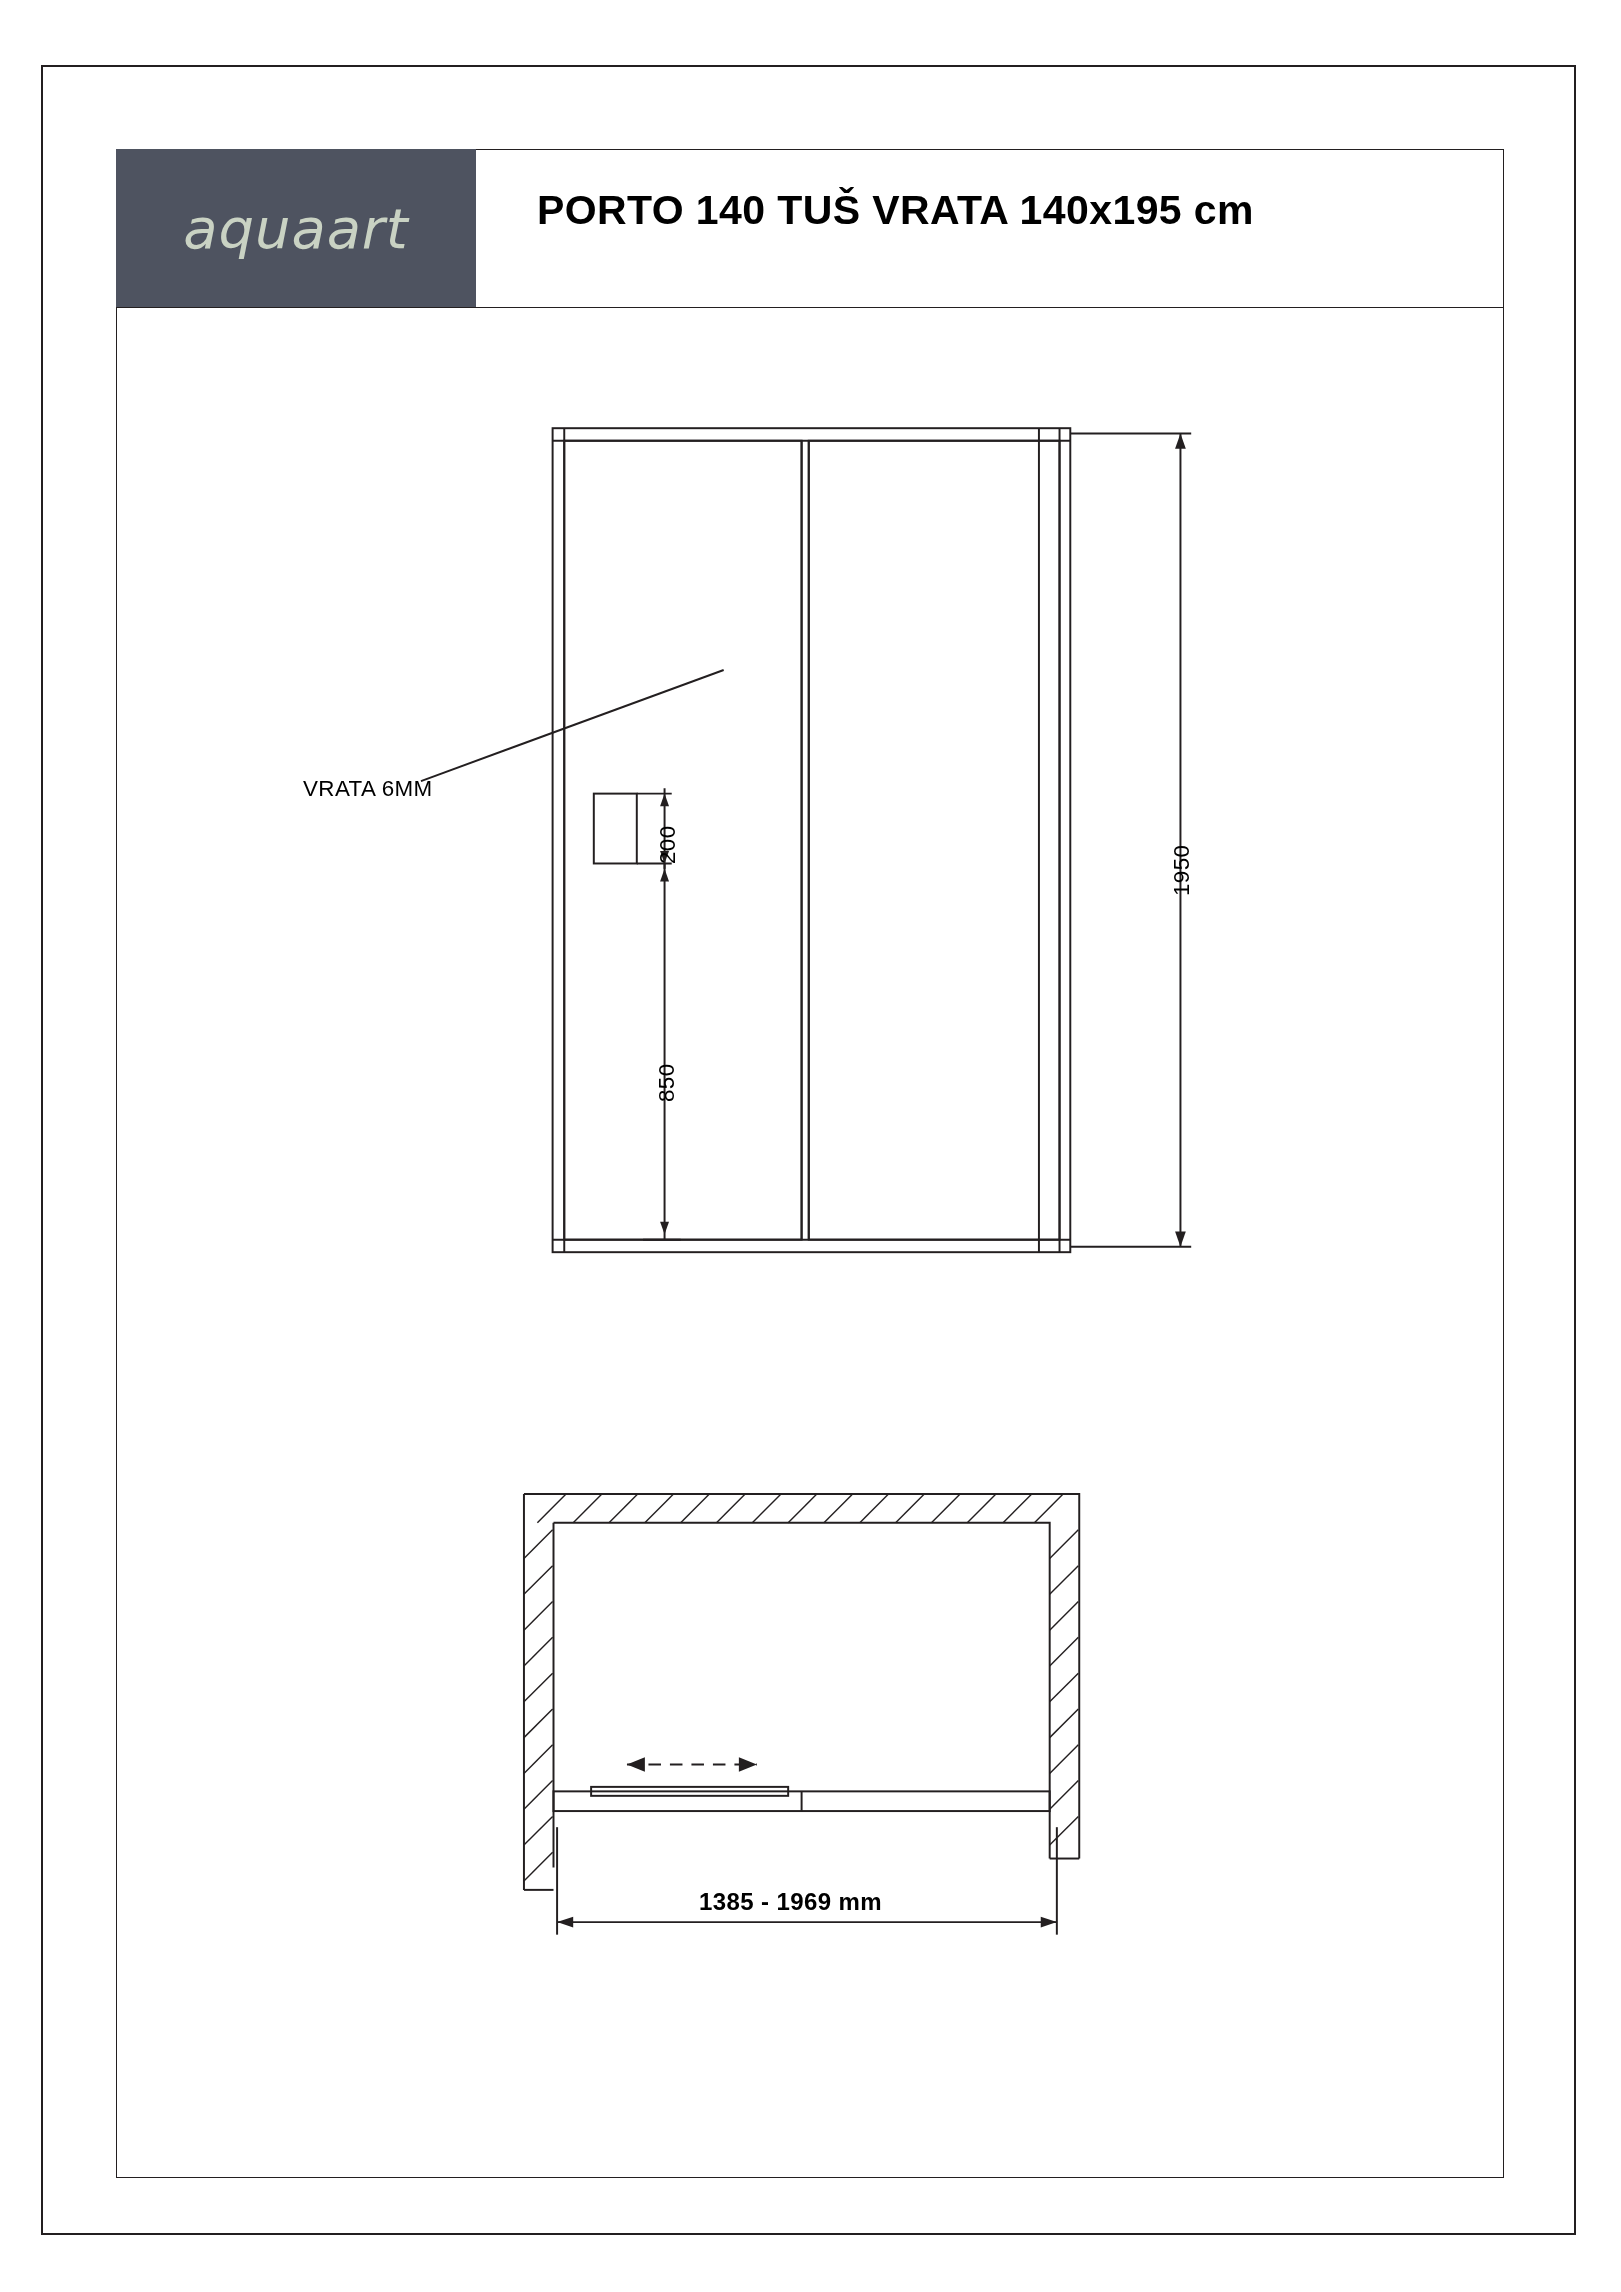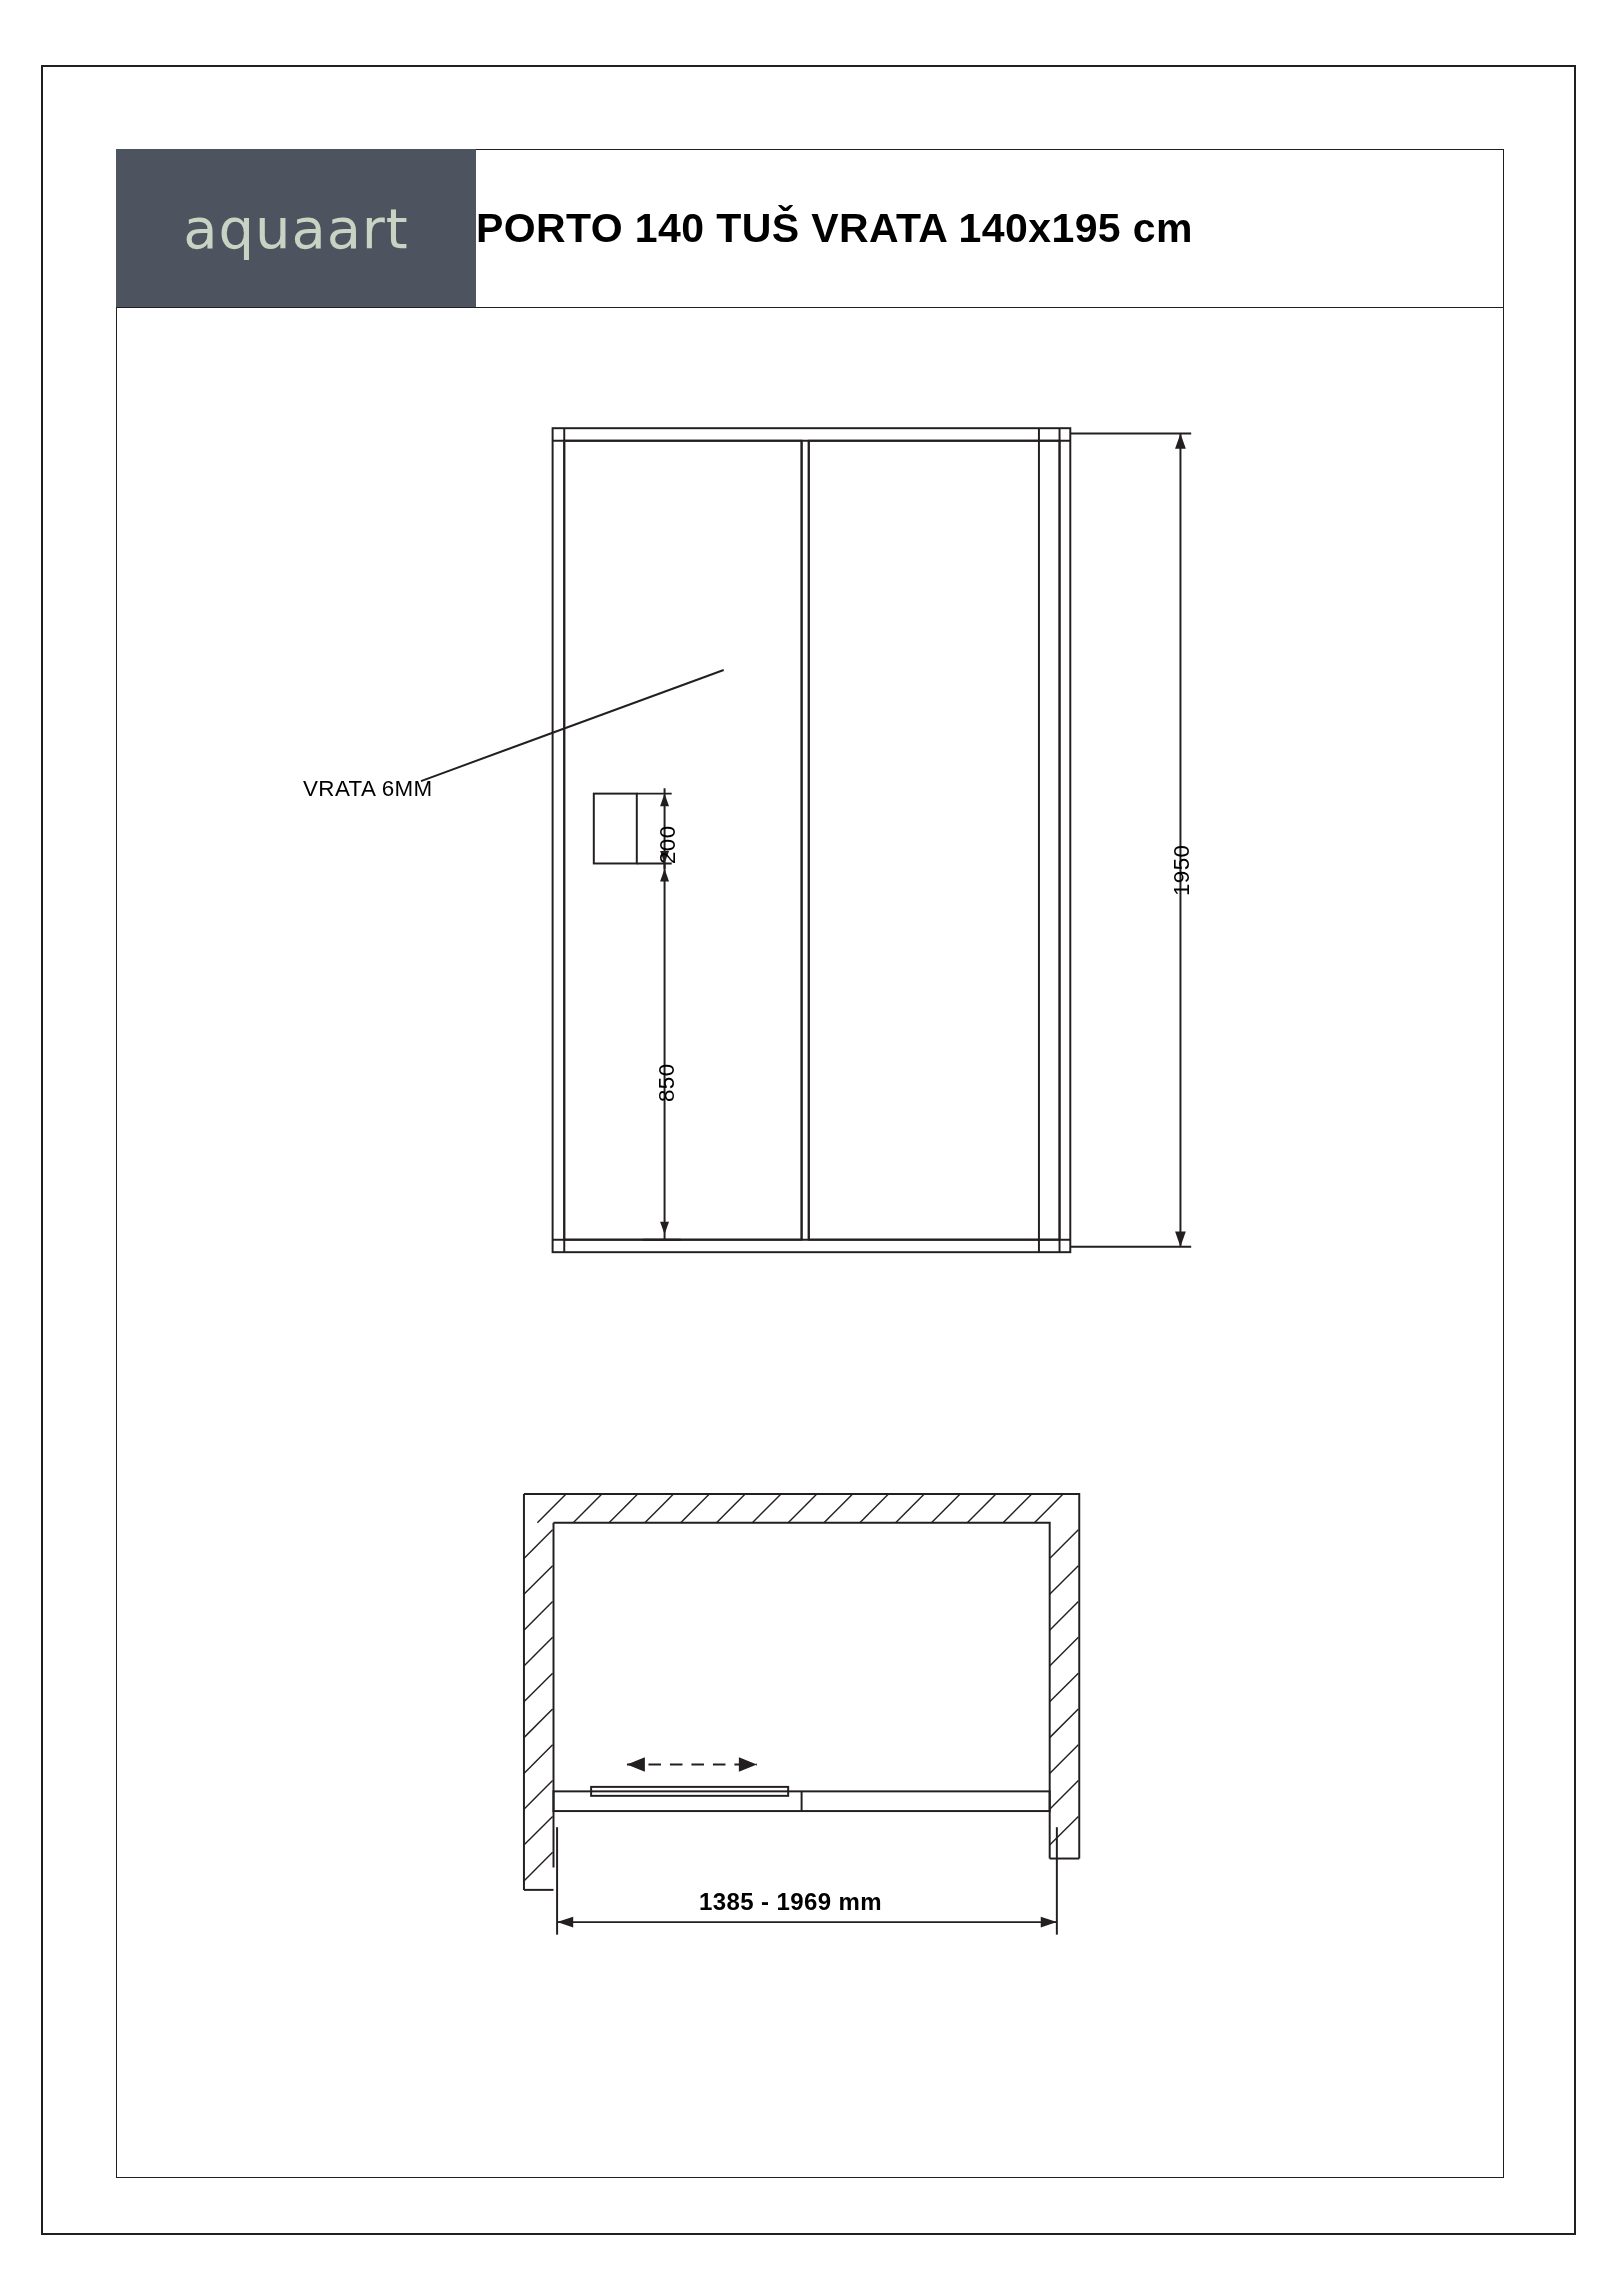"aquaart" .brand-cell { font-style: none -> italic }
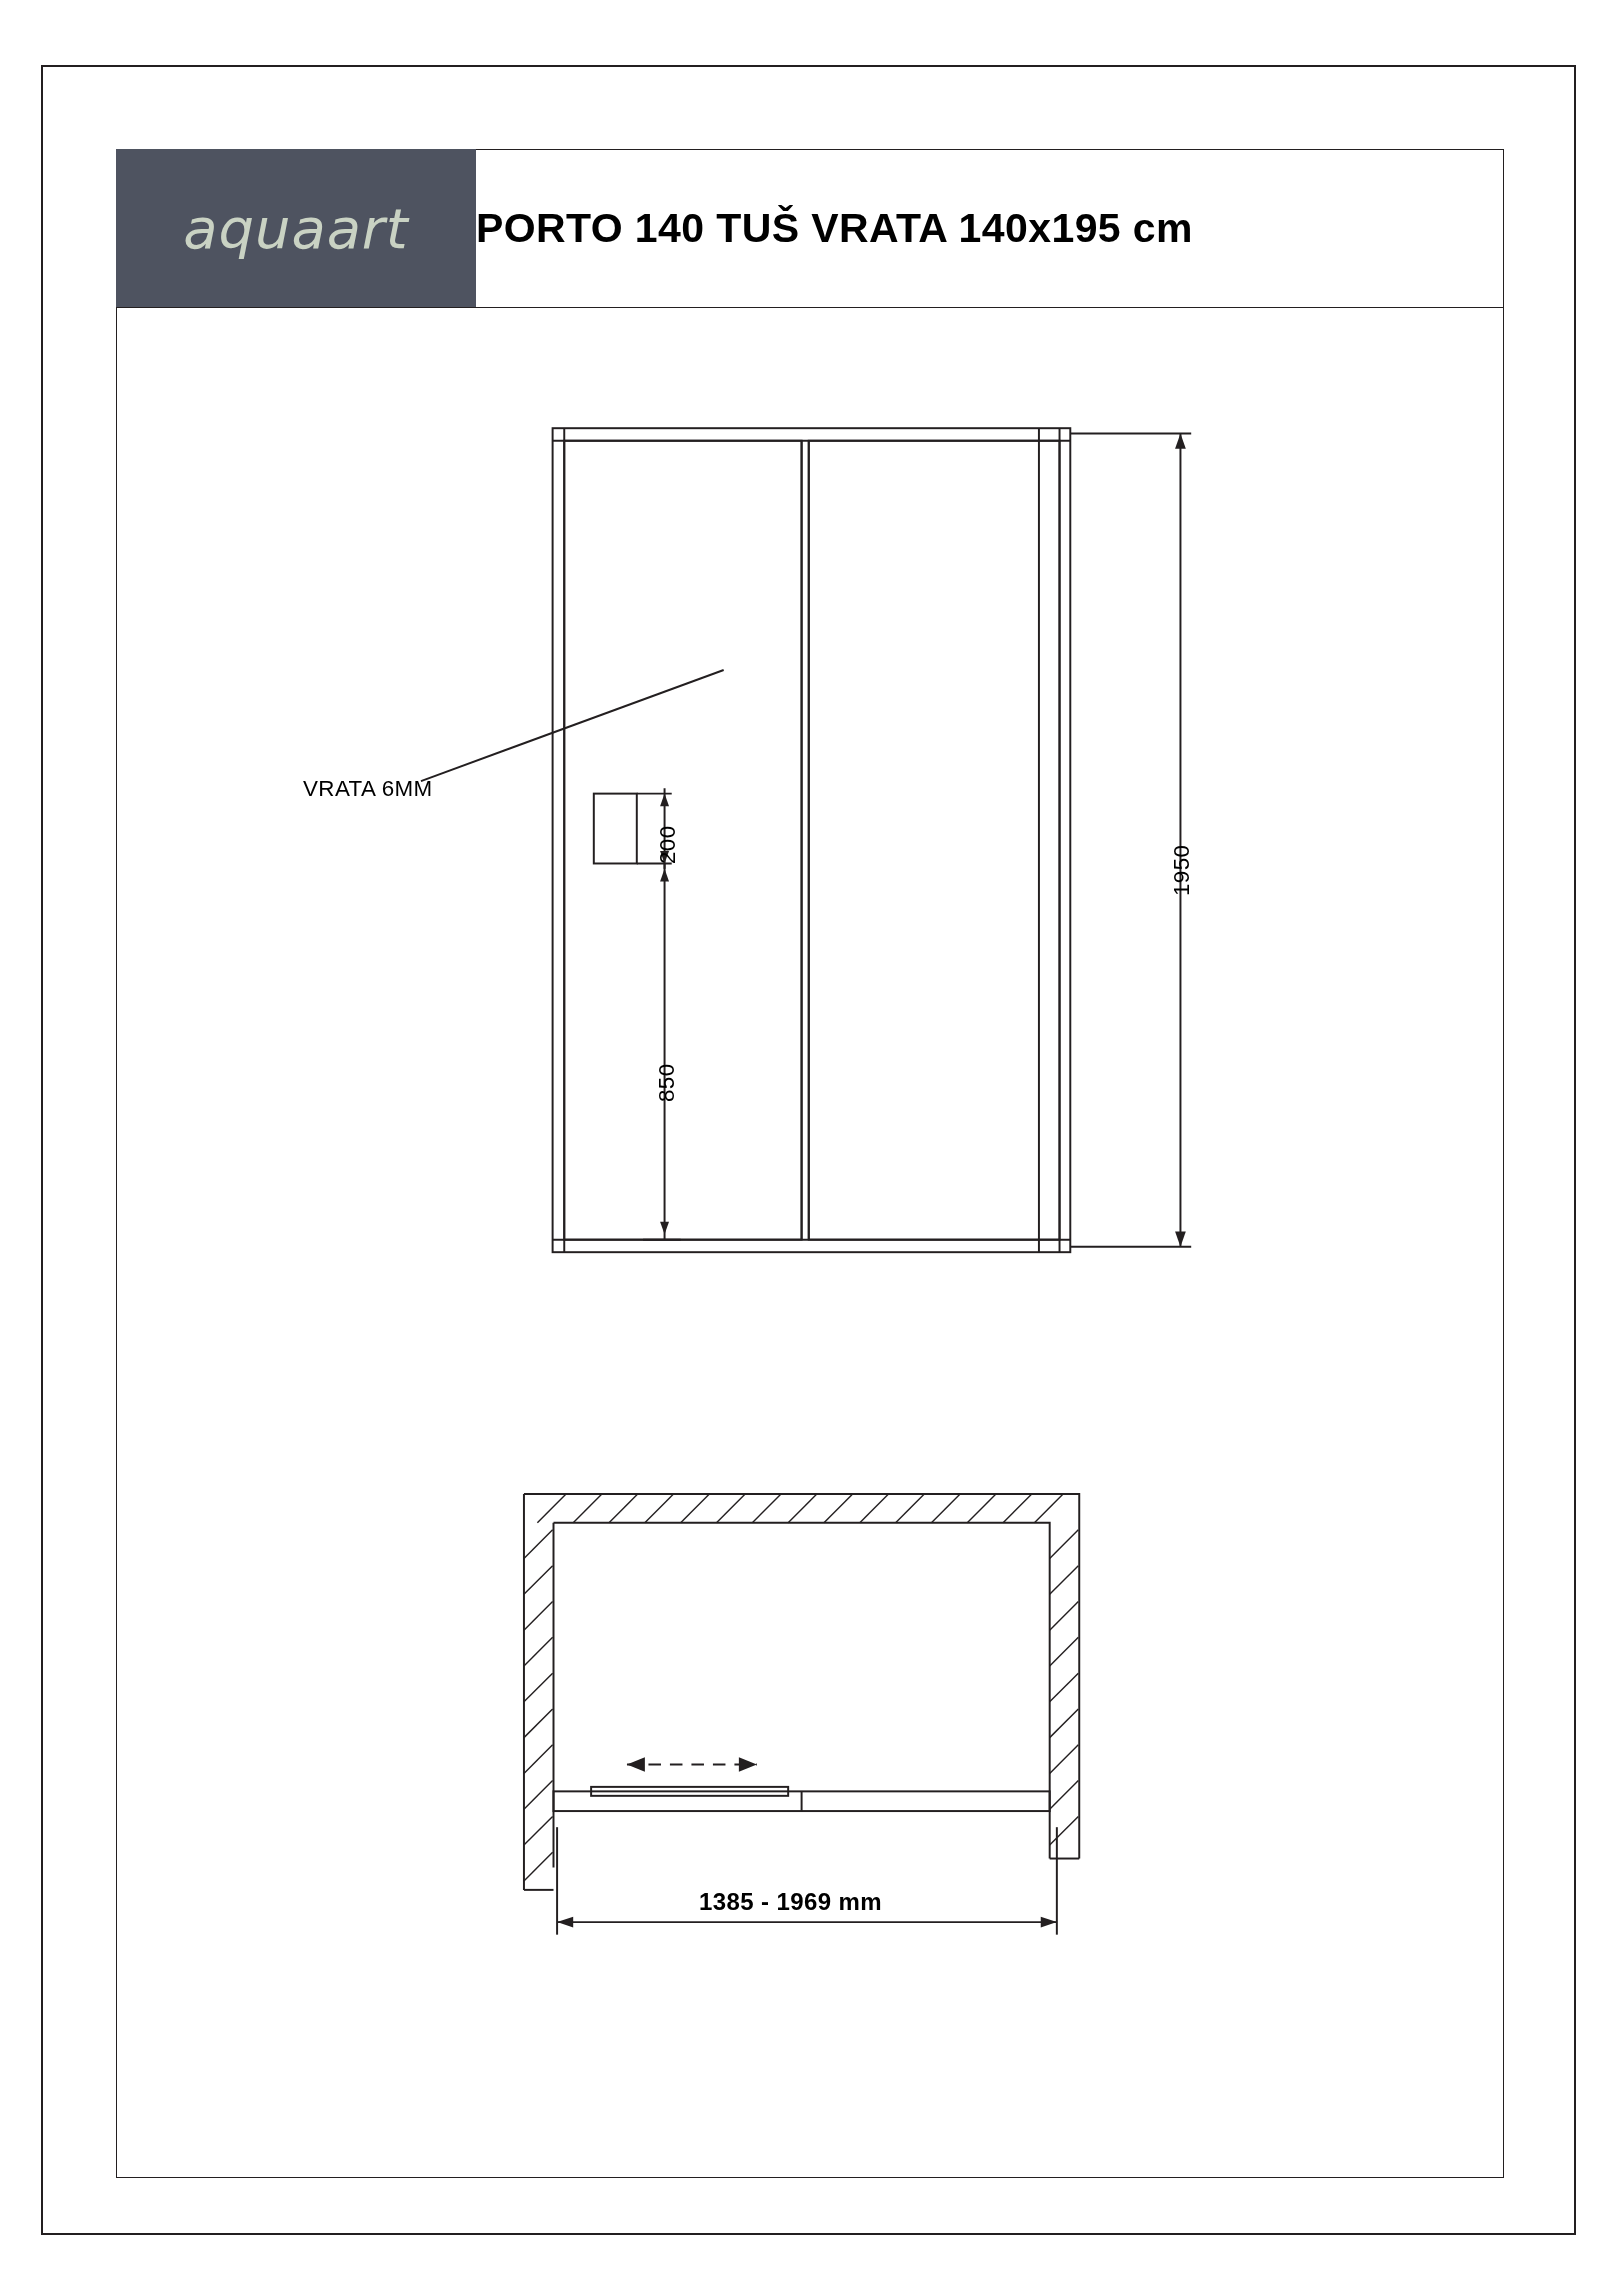"PORTO 140 TUŠ VRATA 140x195" .title-cell { align-items: center -> none; margin-top: none -> 38px; padding-left: none -> 61px }
